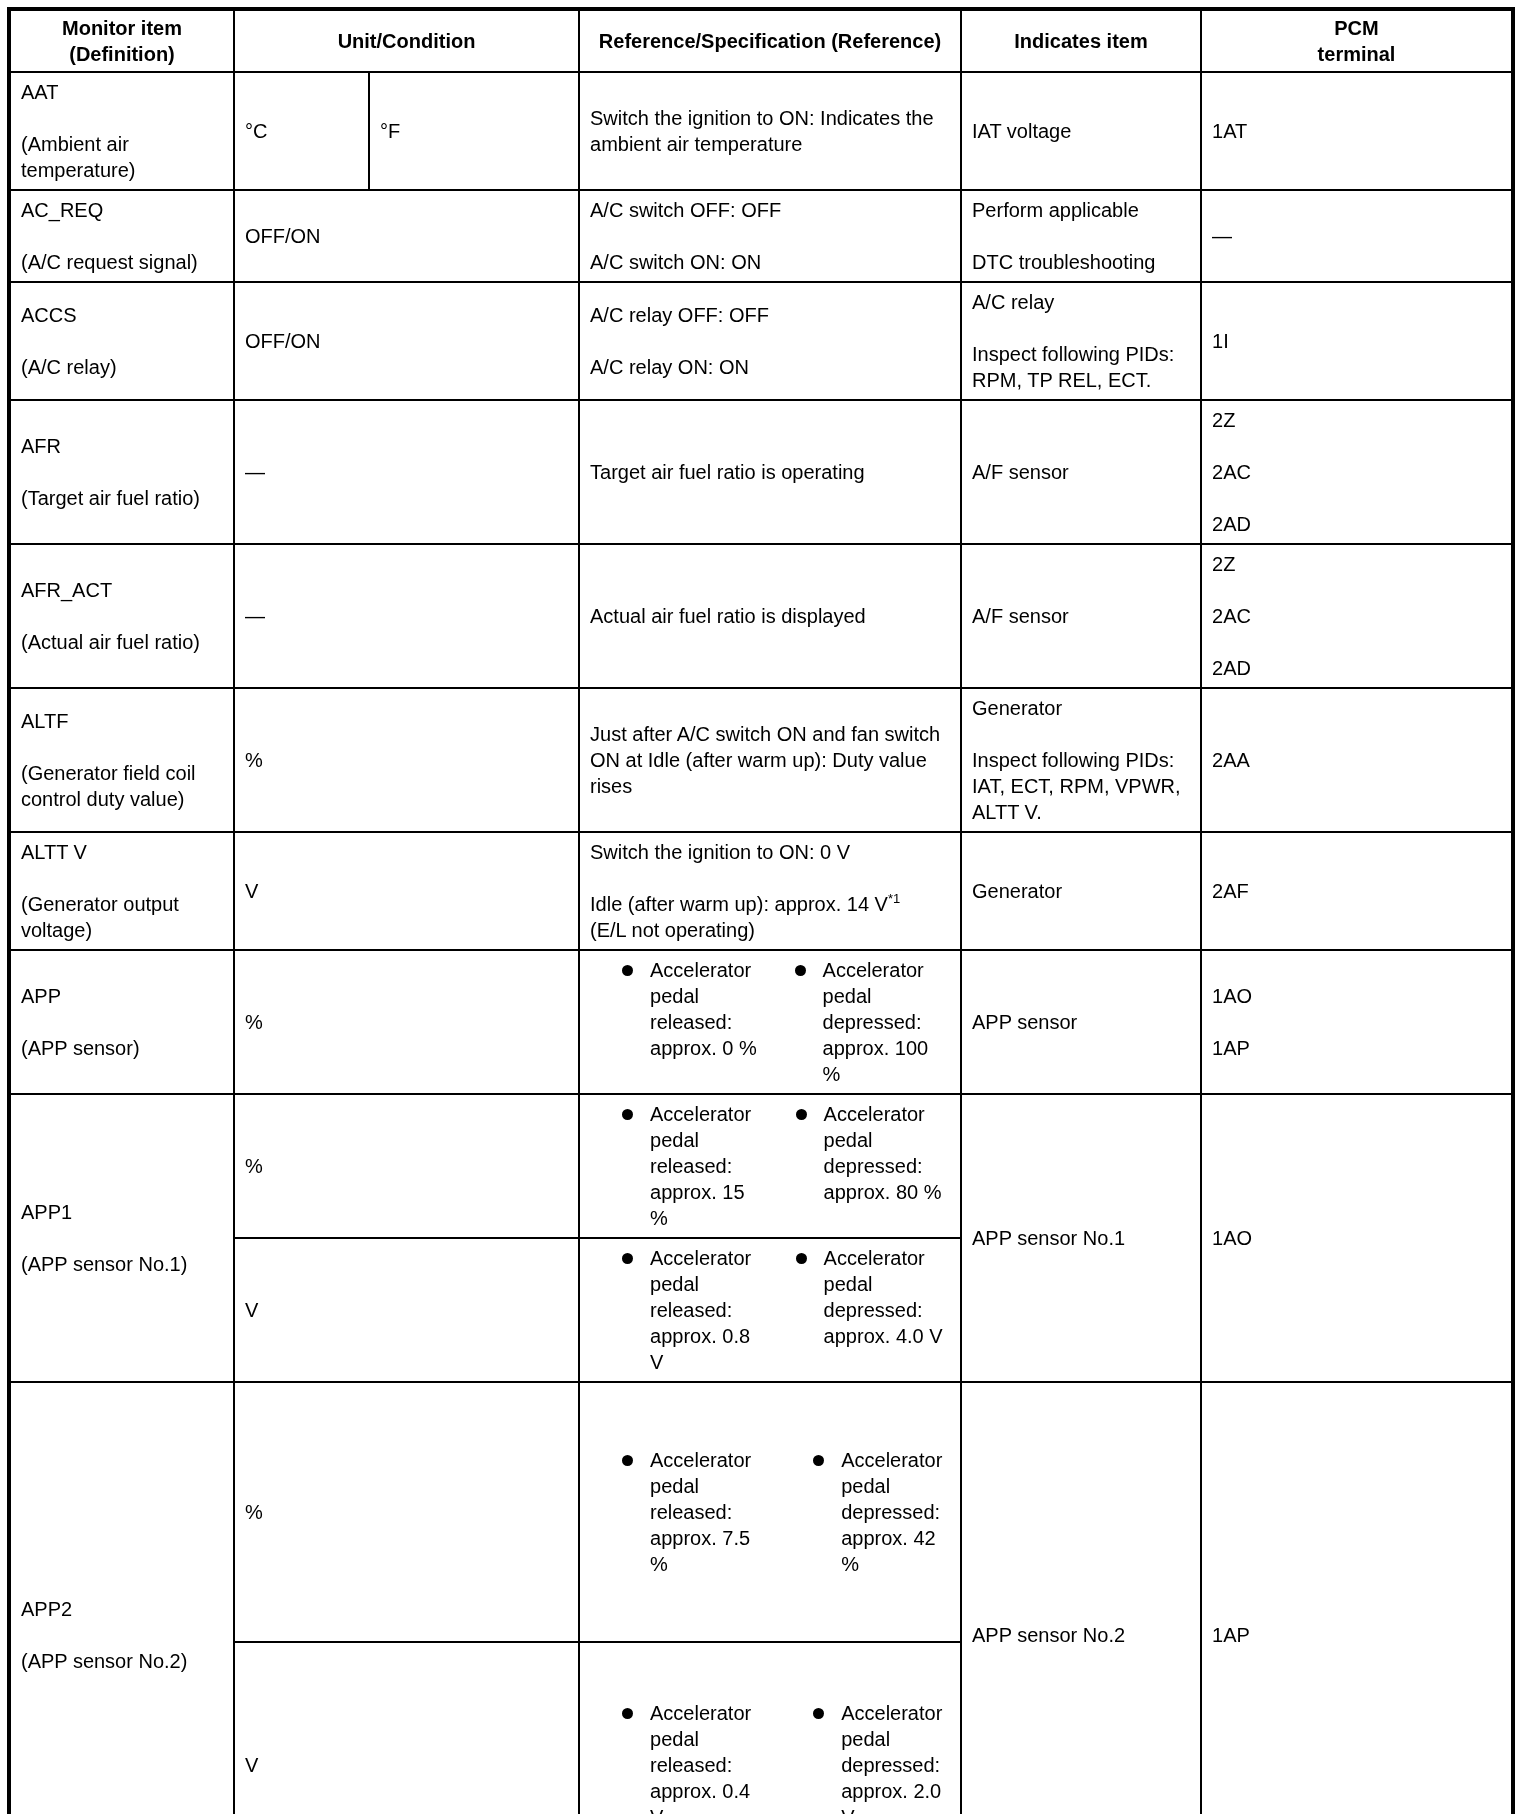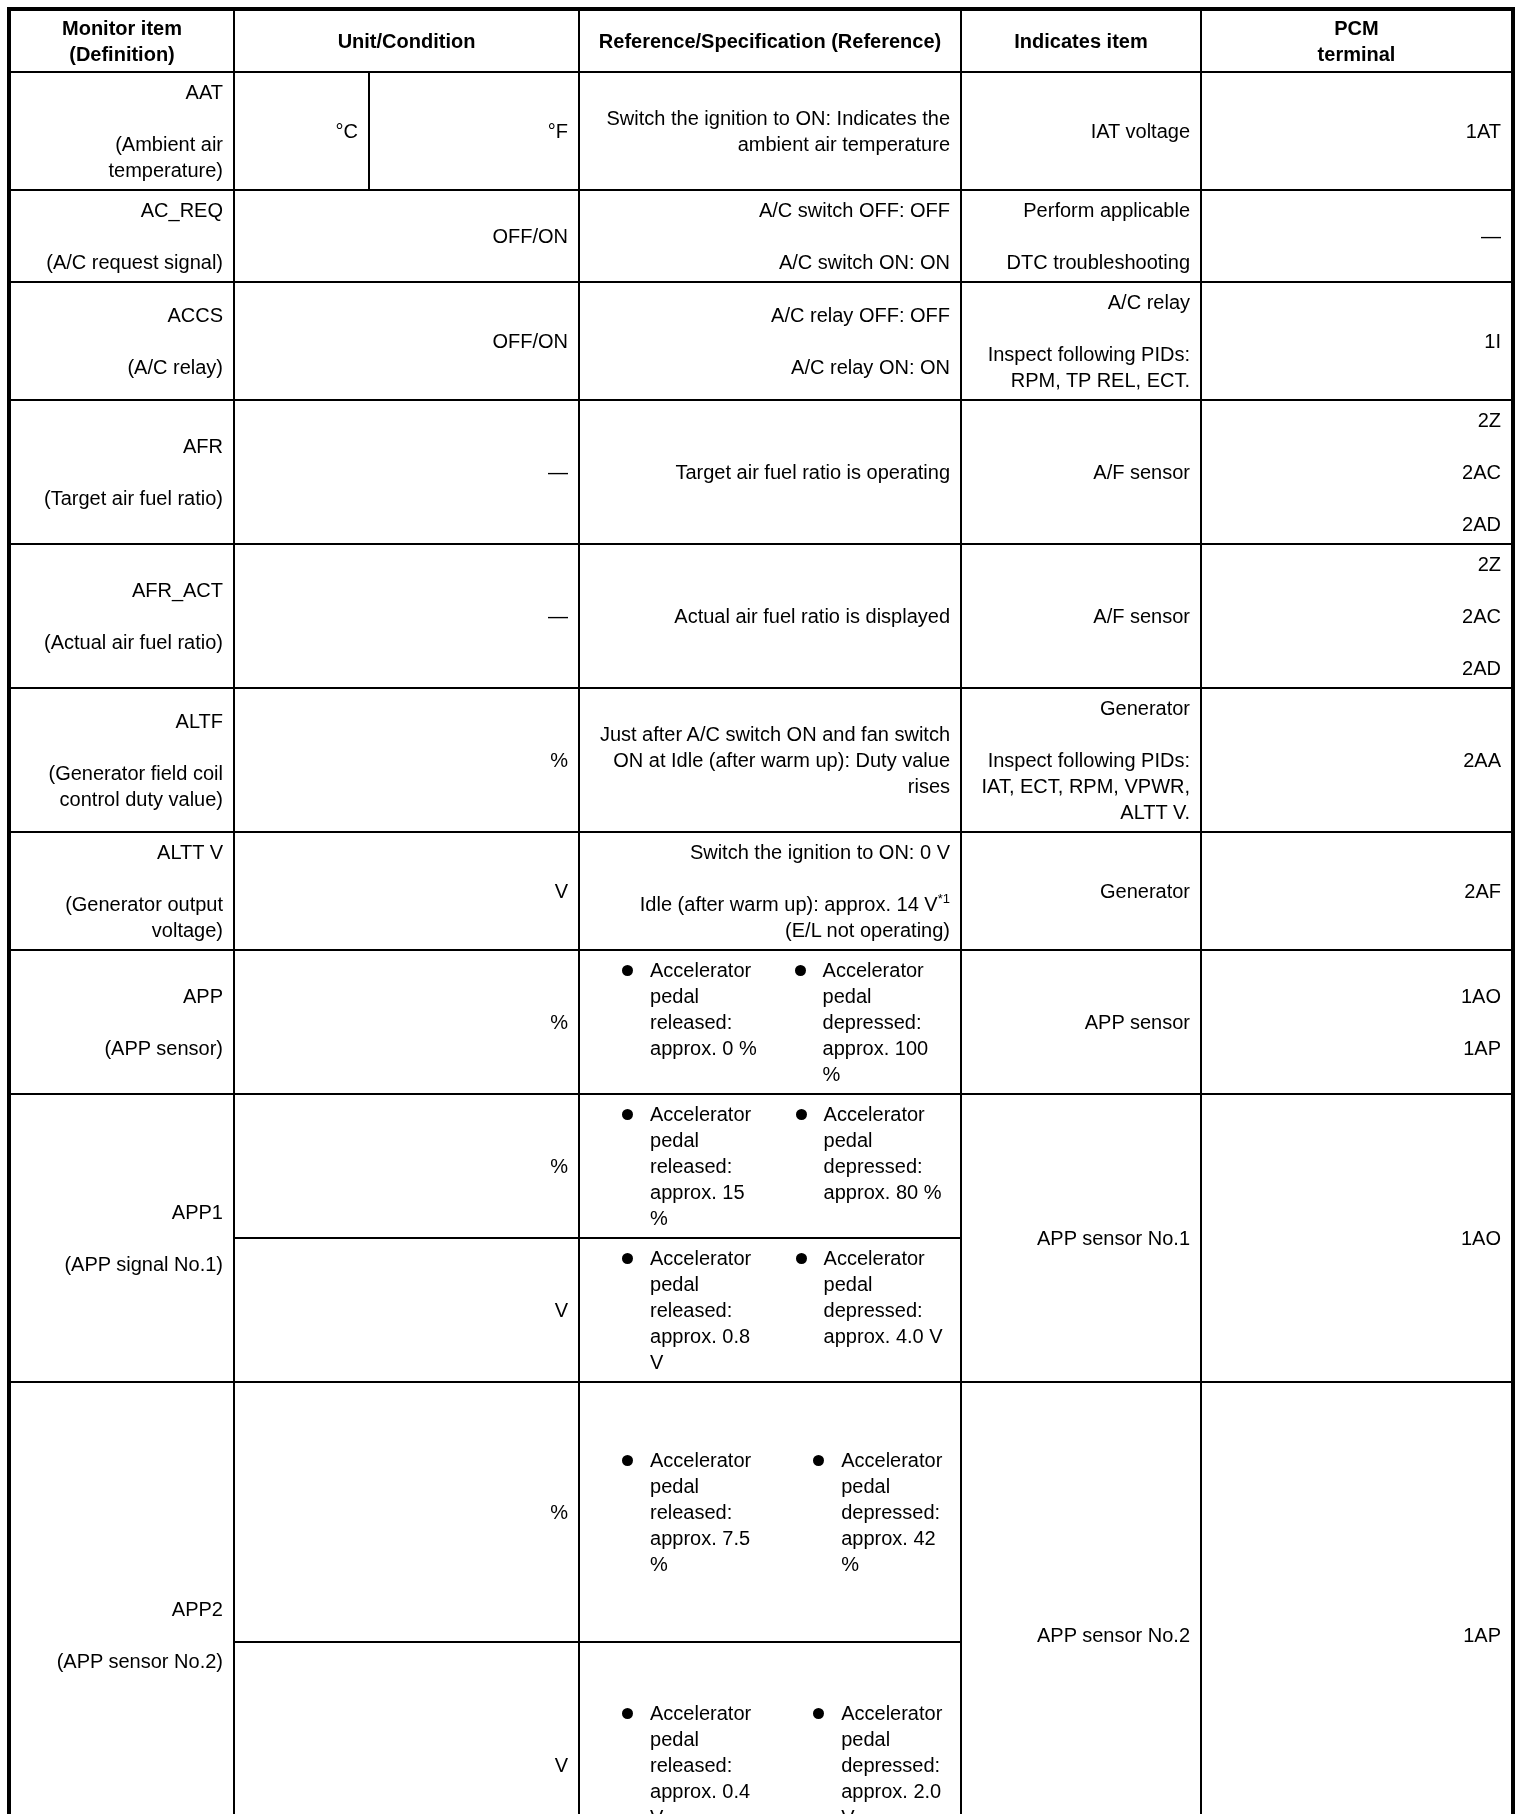"AAT" .txt { text-align: right -> none }
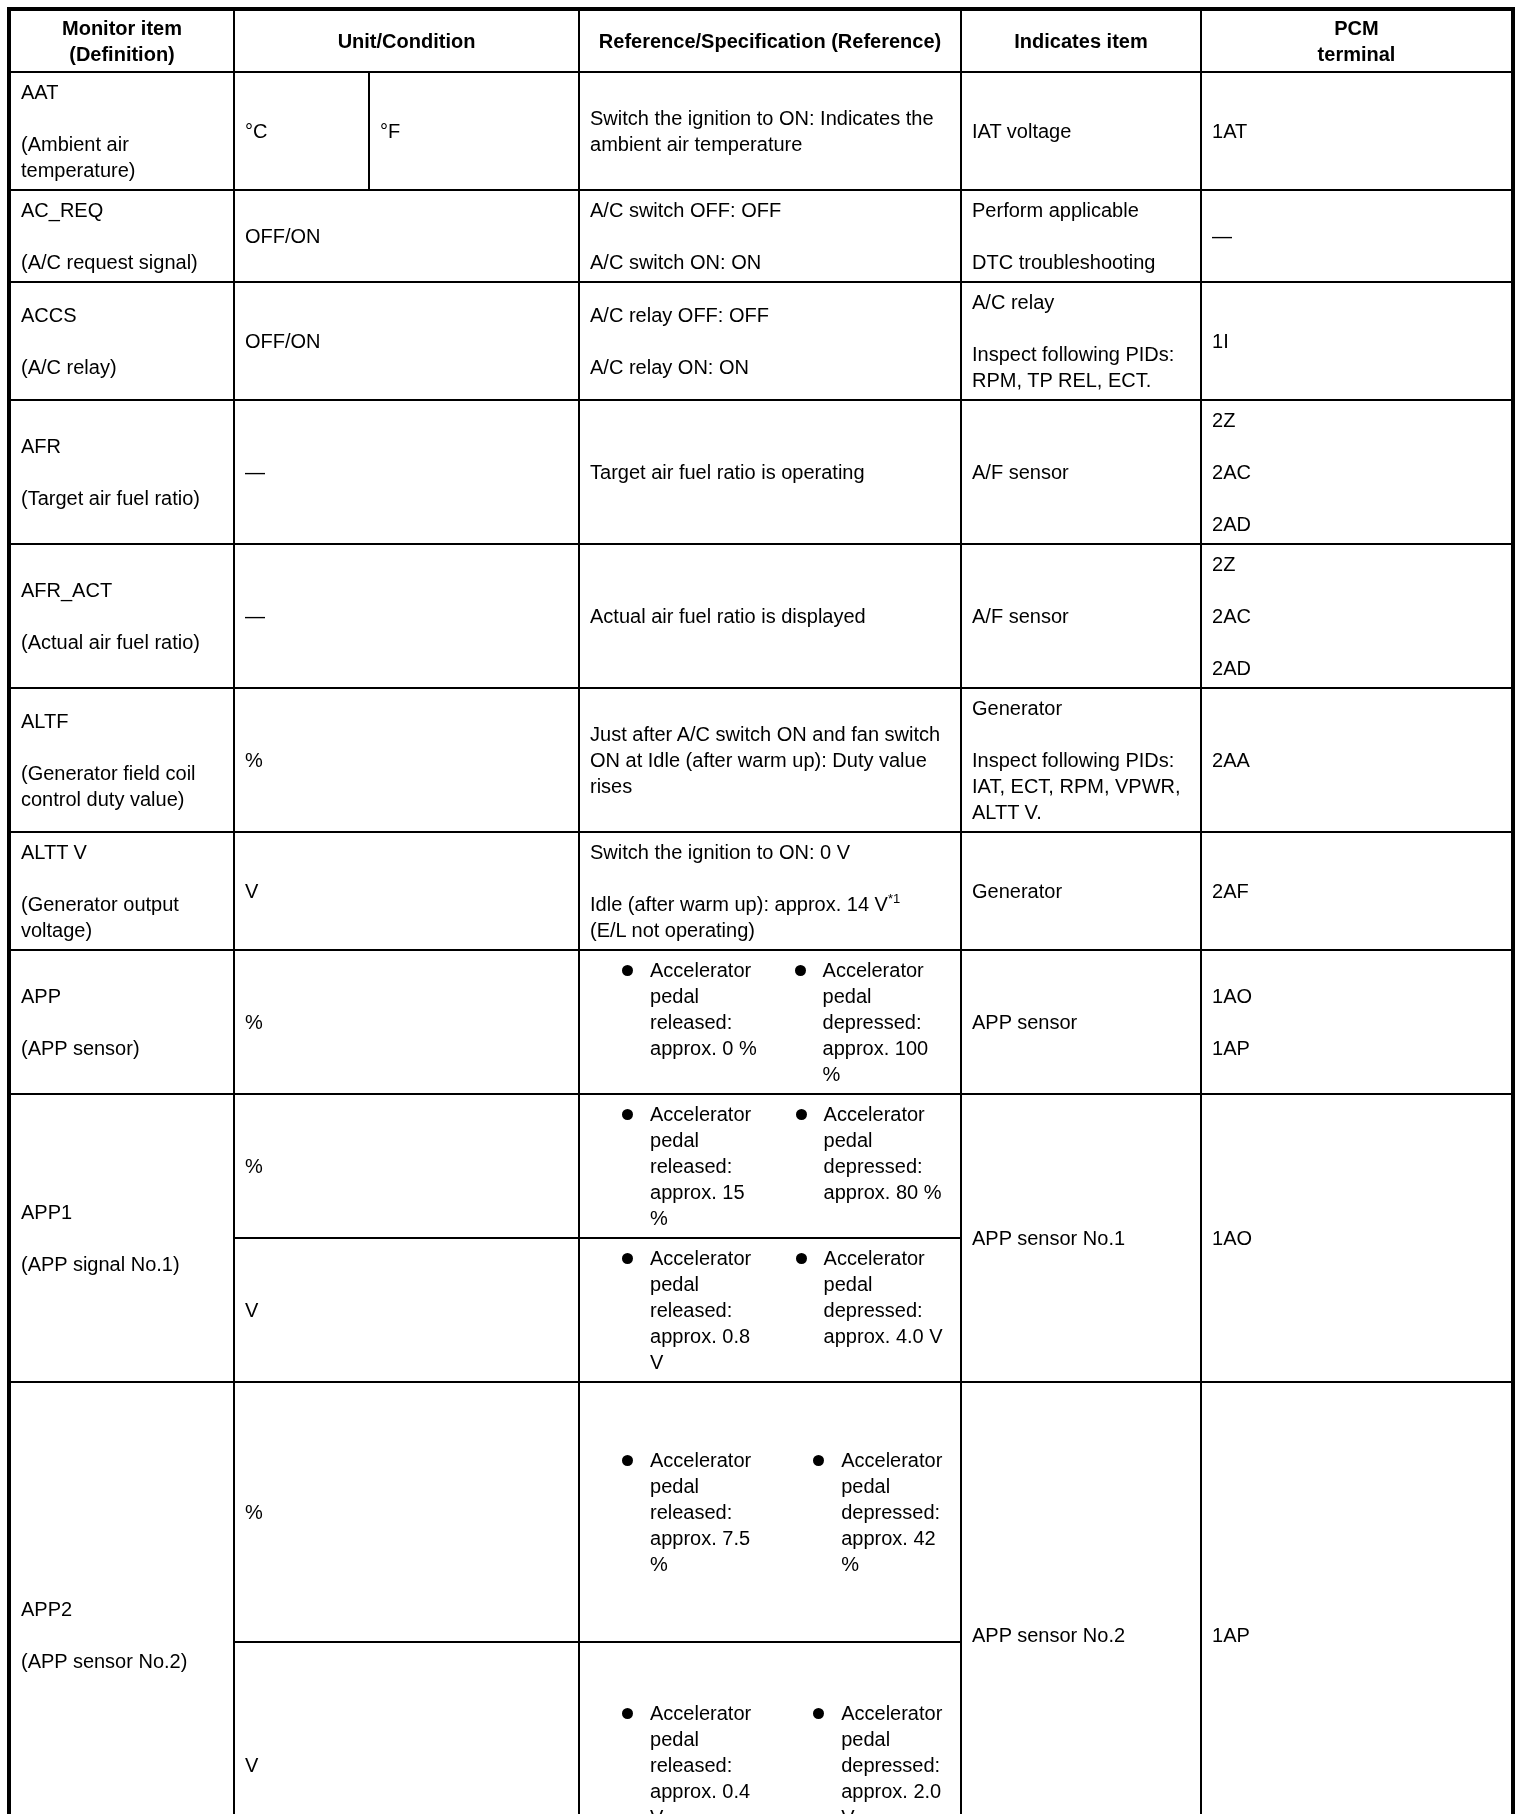"APP1" span.txt { text: signal -> sensor }
